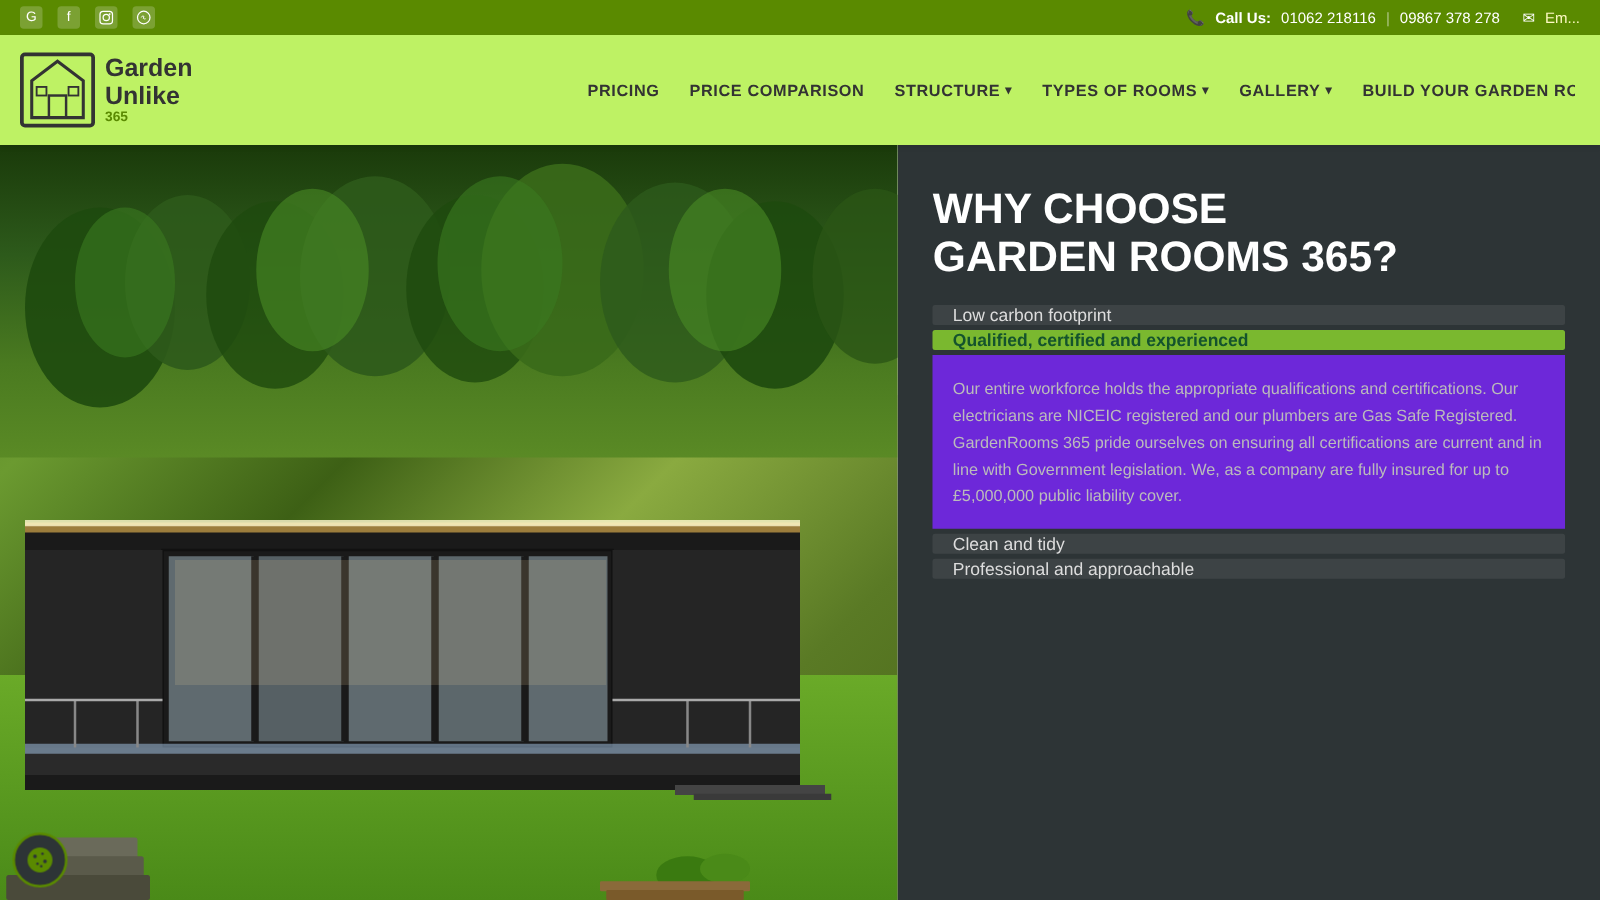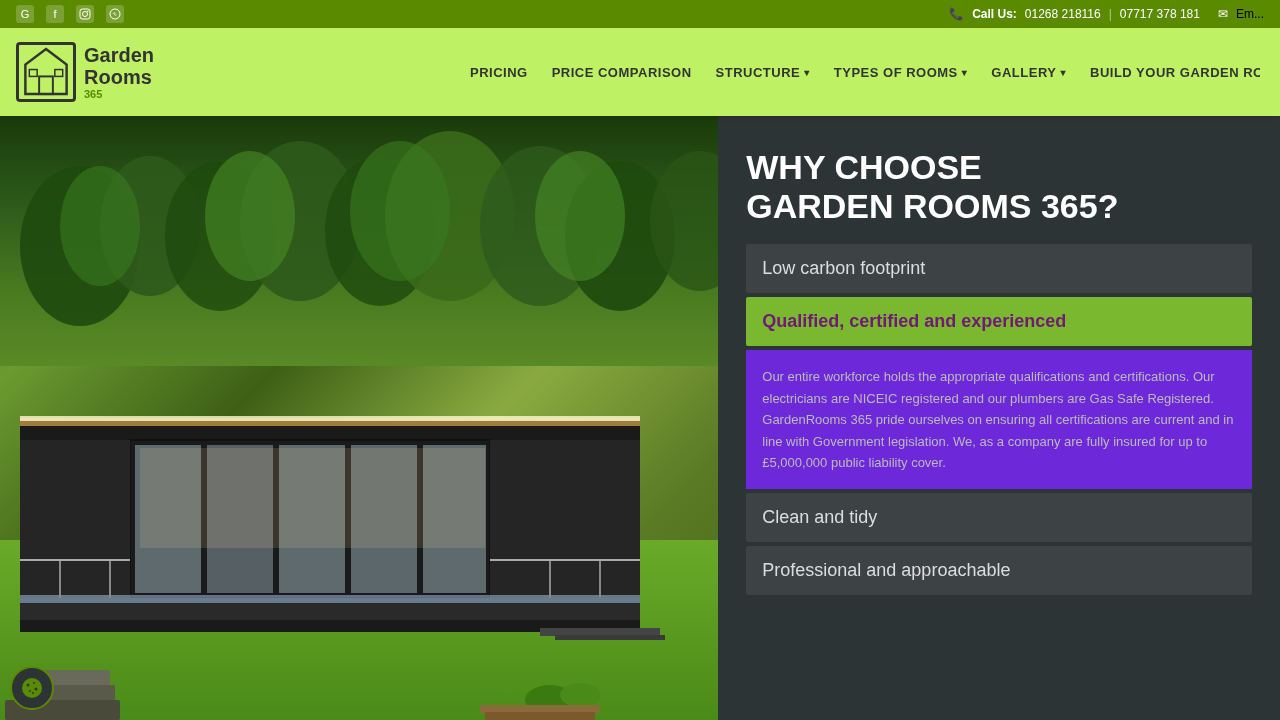"01268 218116" span { text: 01268 -> 01062 }
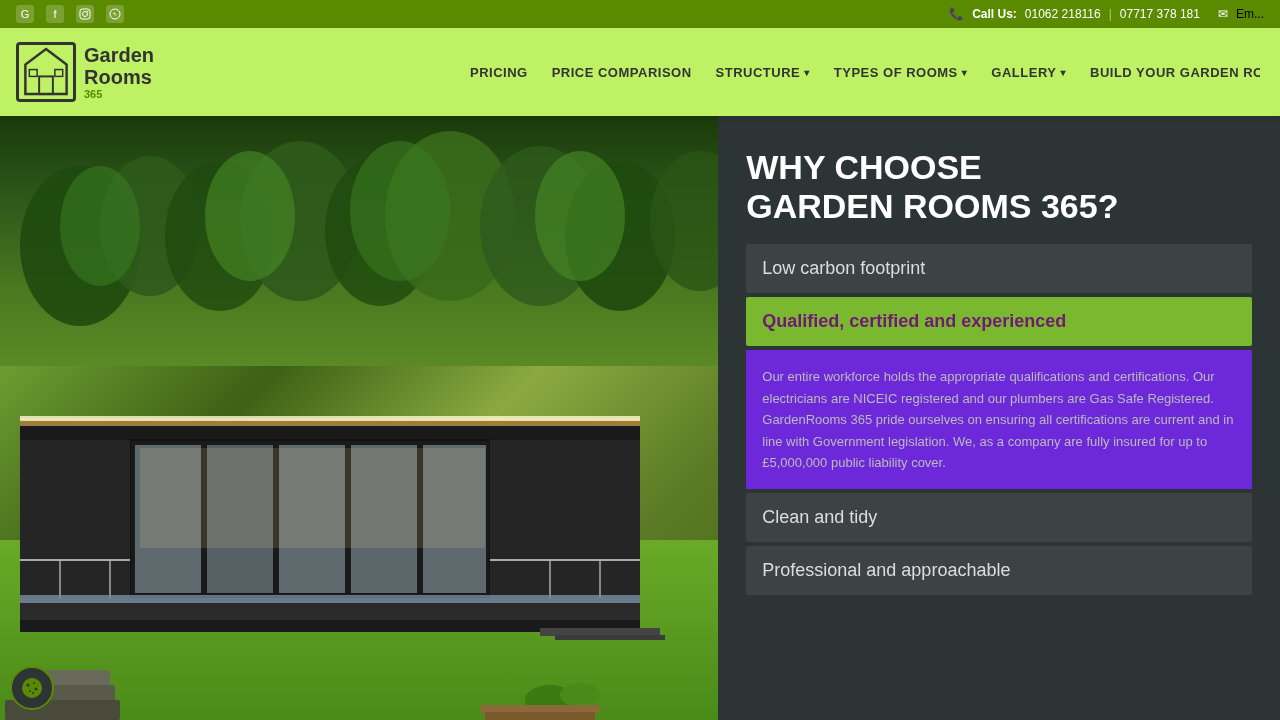"07717 378 181" span { text: 07717 378 181 -> 09867 378 278 }
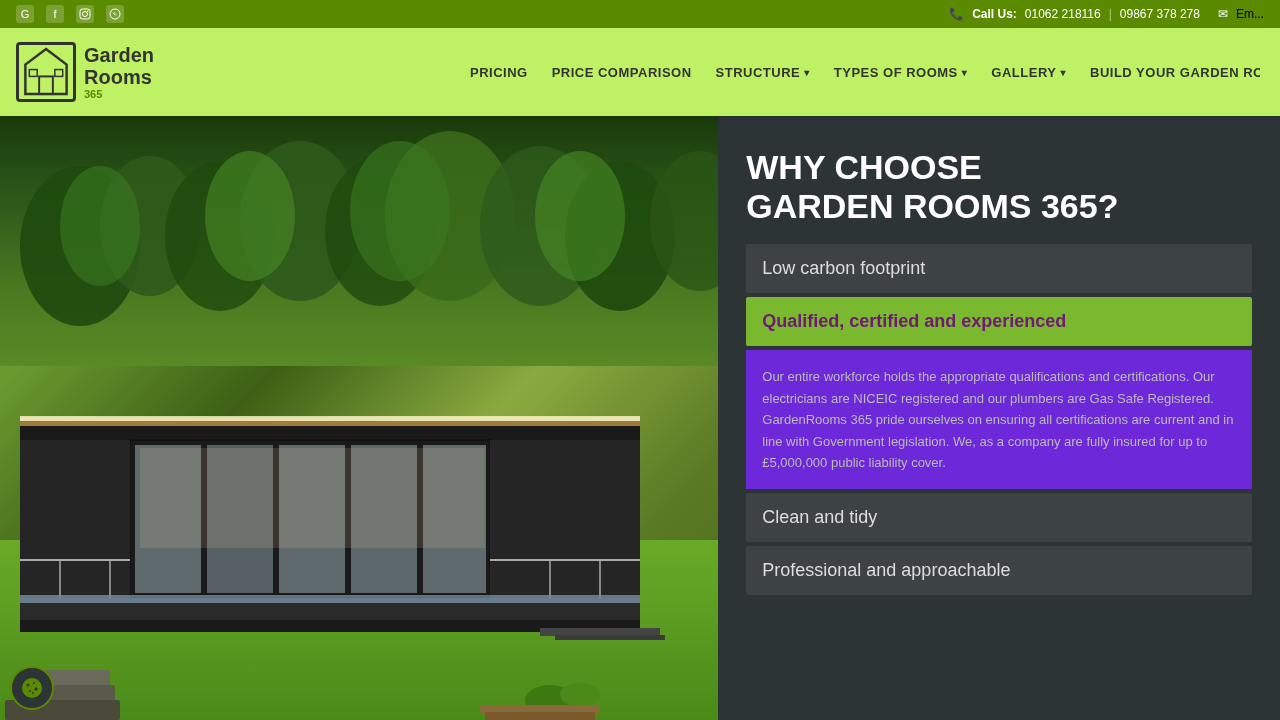"Em..." span { color: #000000 -> #fef9c3 }
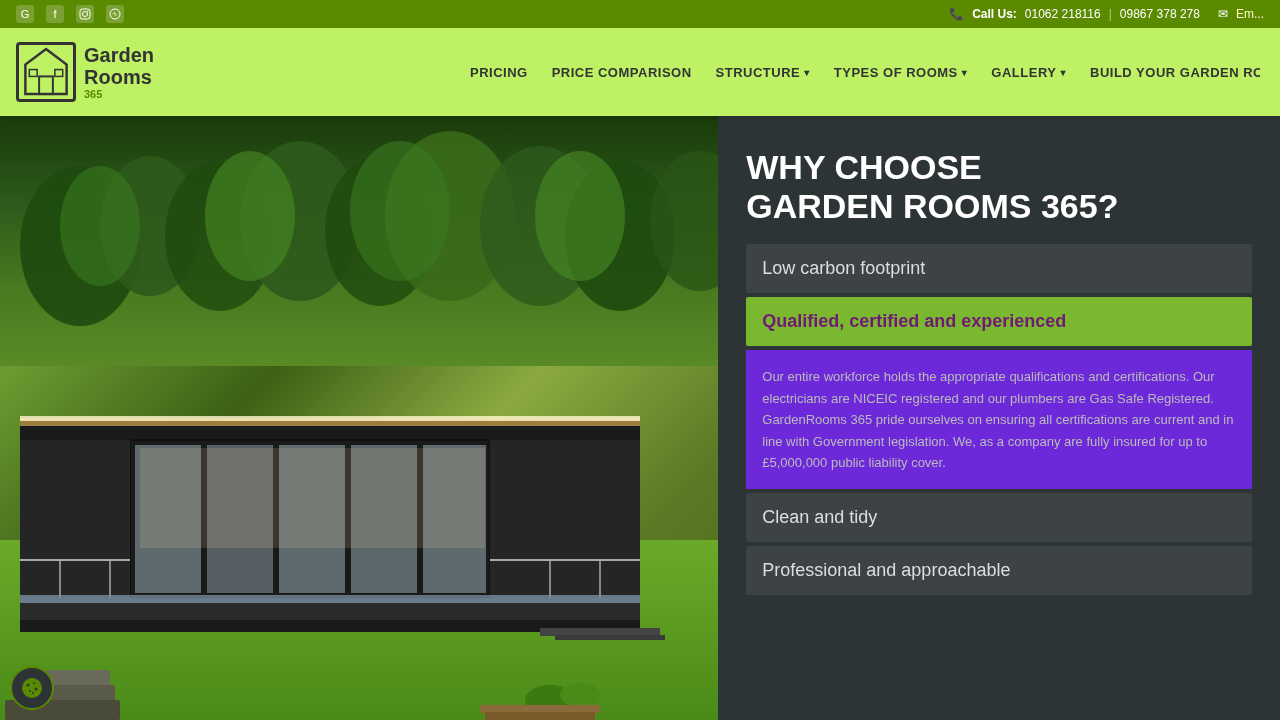"Rooms" span.logo-text-sub { text: Rooms -> Unlike }
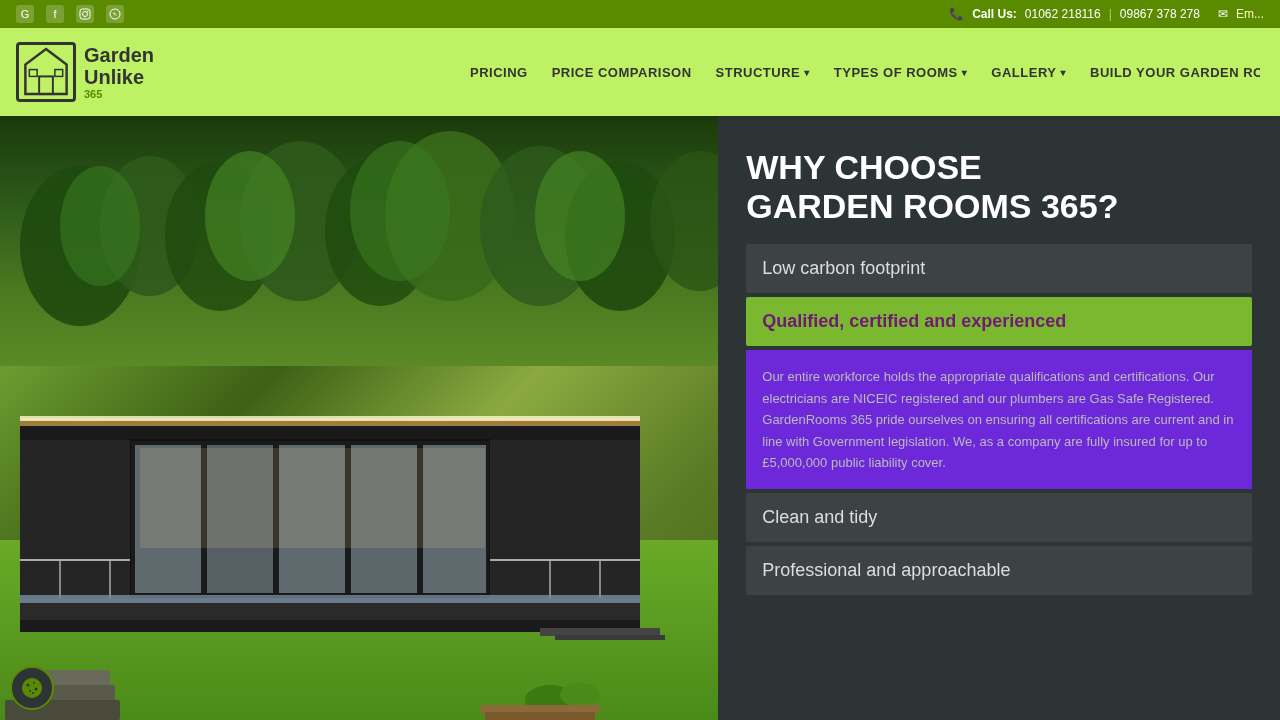"Low carbon footprint" .feature-item { font-size: 18px -> 14px; padding: 14px 16px -> 0 16px }
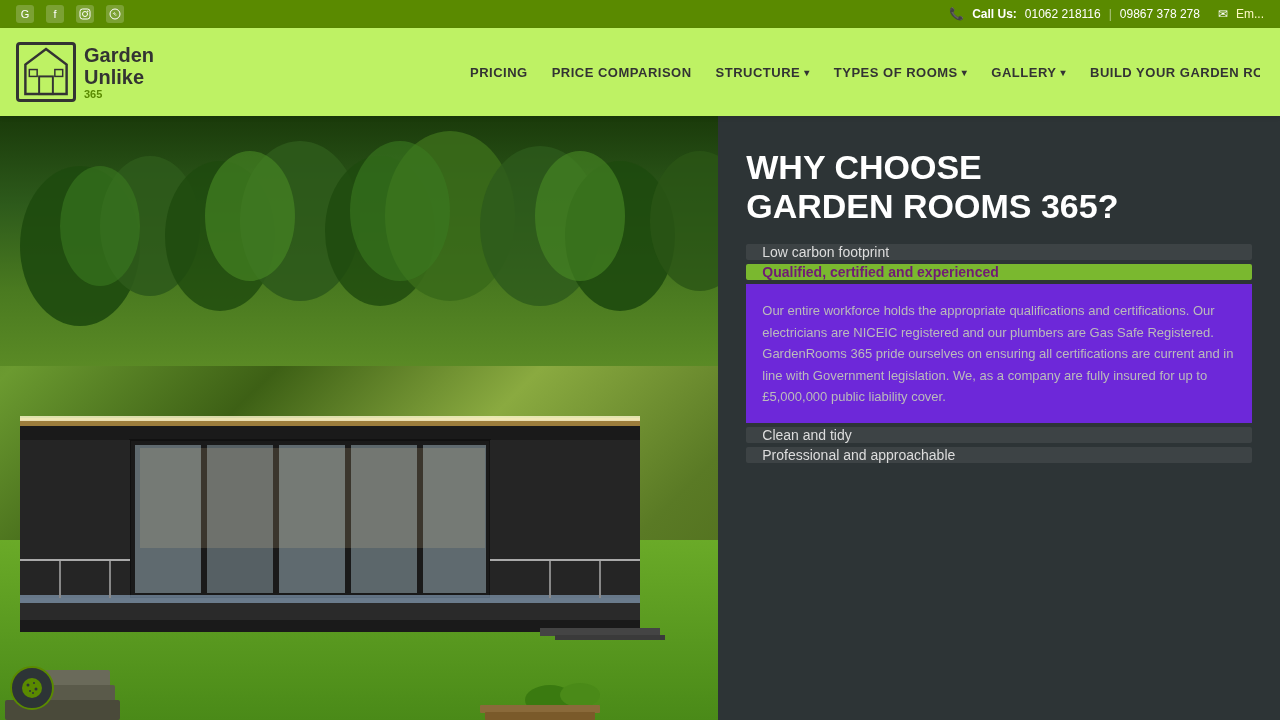"Qualified, certified and experienced" .feature-item.active { color: #701a75 -> #14532d }
